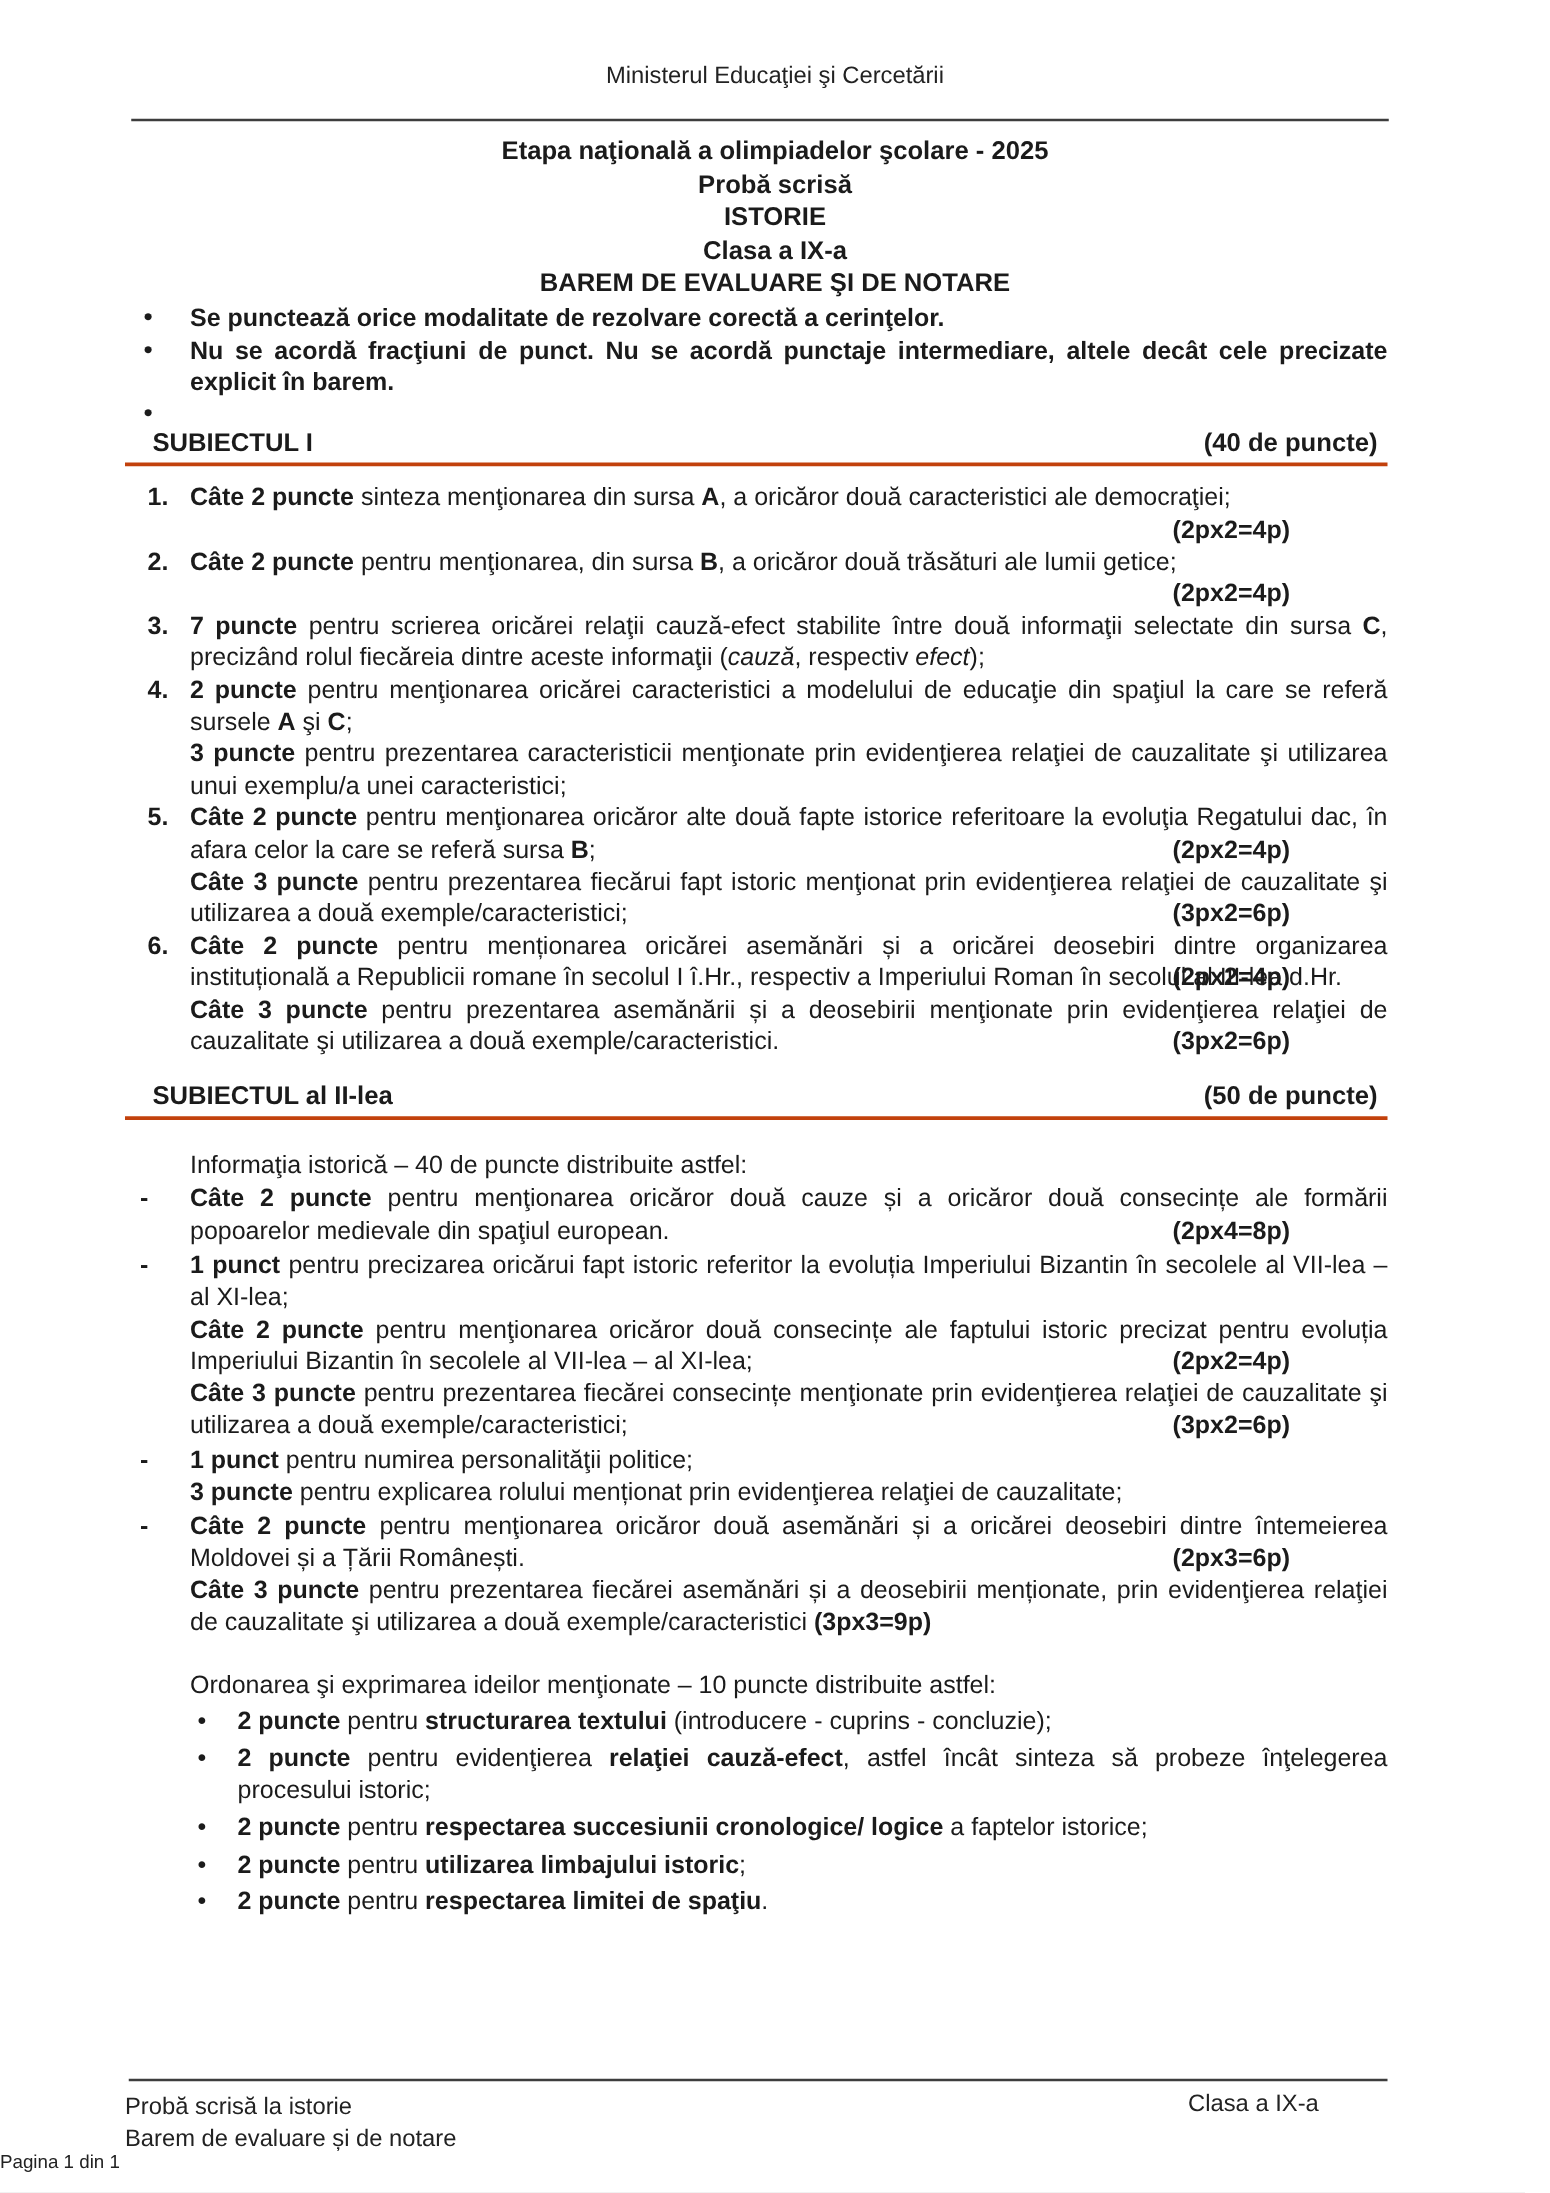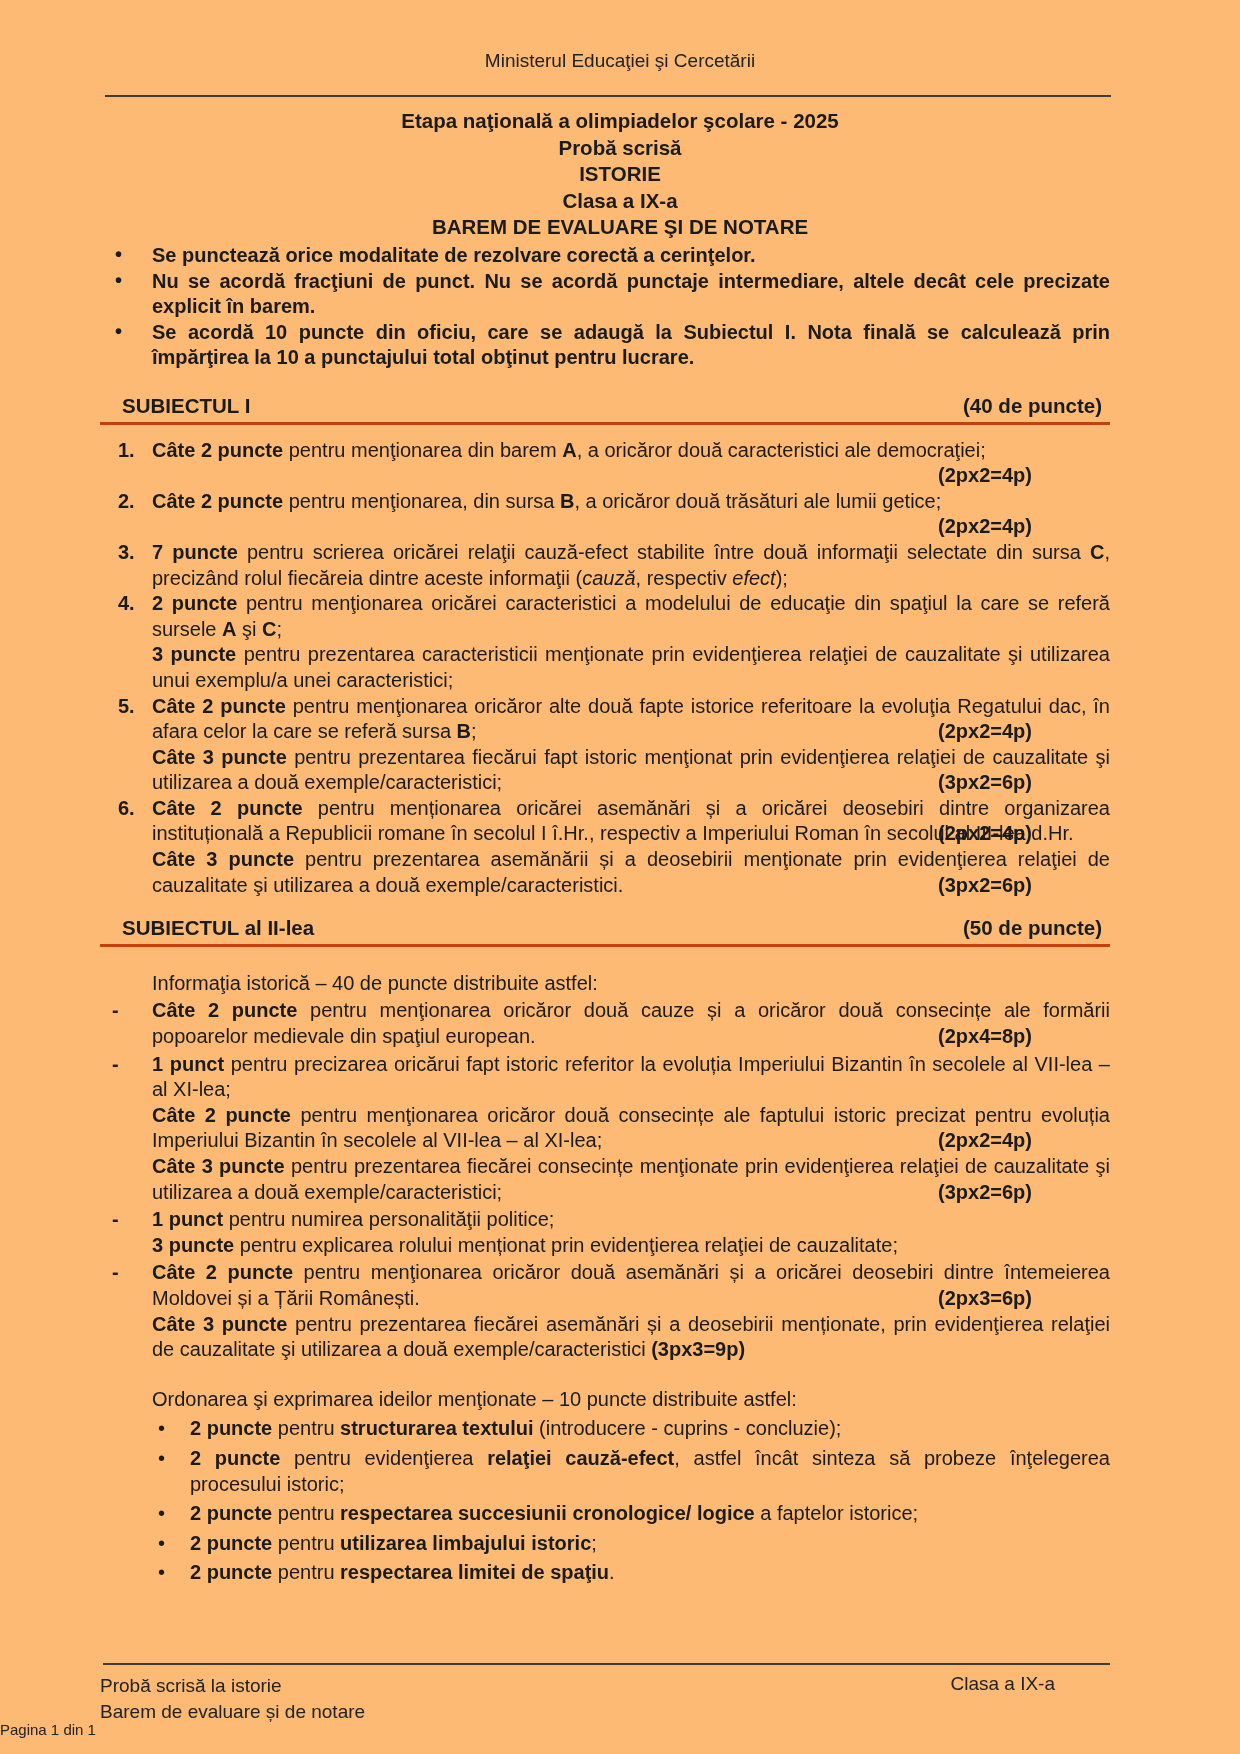"Ministerul Educaţiei şi Cercetării" .page { background: #fdba74 -> #ffffff }
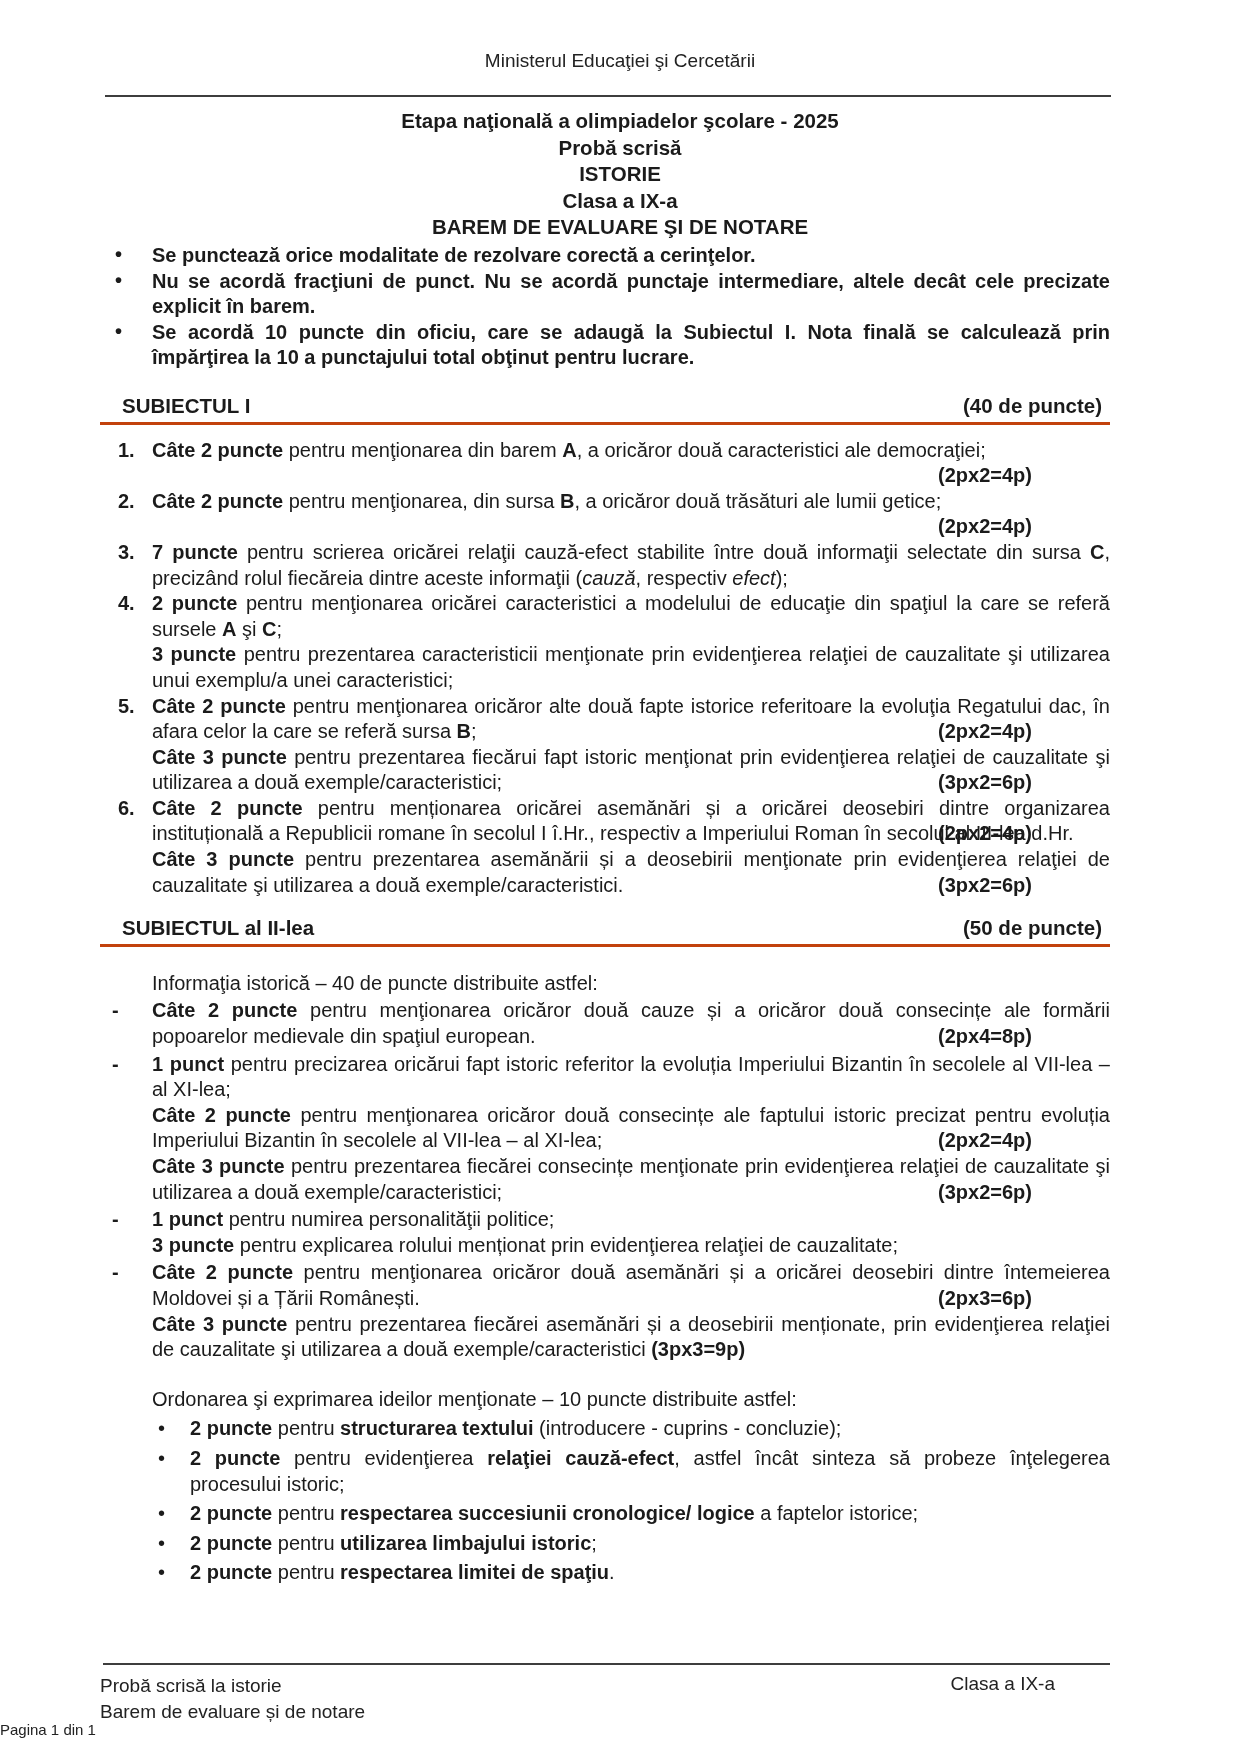"Se acordă 10 puncte din" span { html: <span><span>Se acordă 10 puncte din oficiu, care se adaugă la Subiectul I. Nota finală se calculează prin împărţirea la 10 a punctajului total obţinut pentru lucrare.</span></span> -> none }
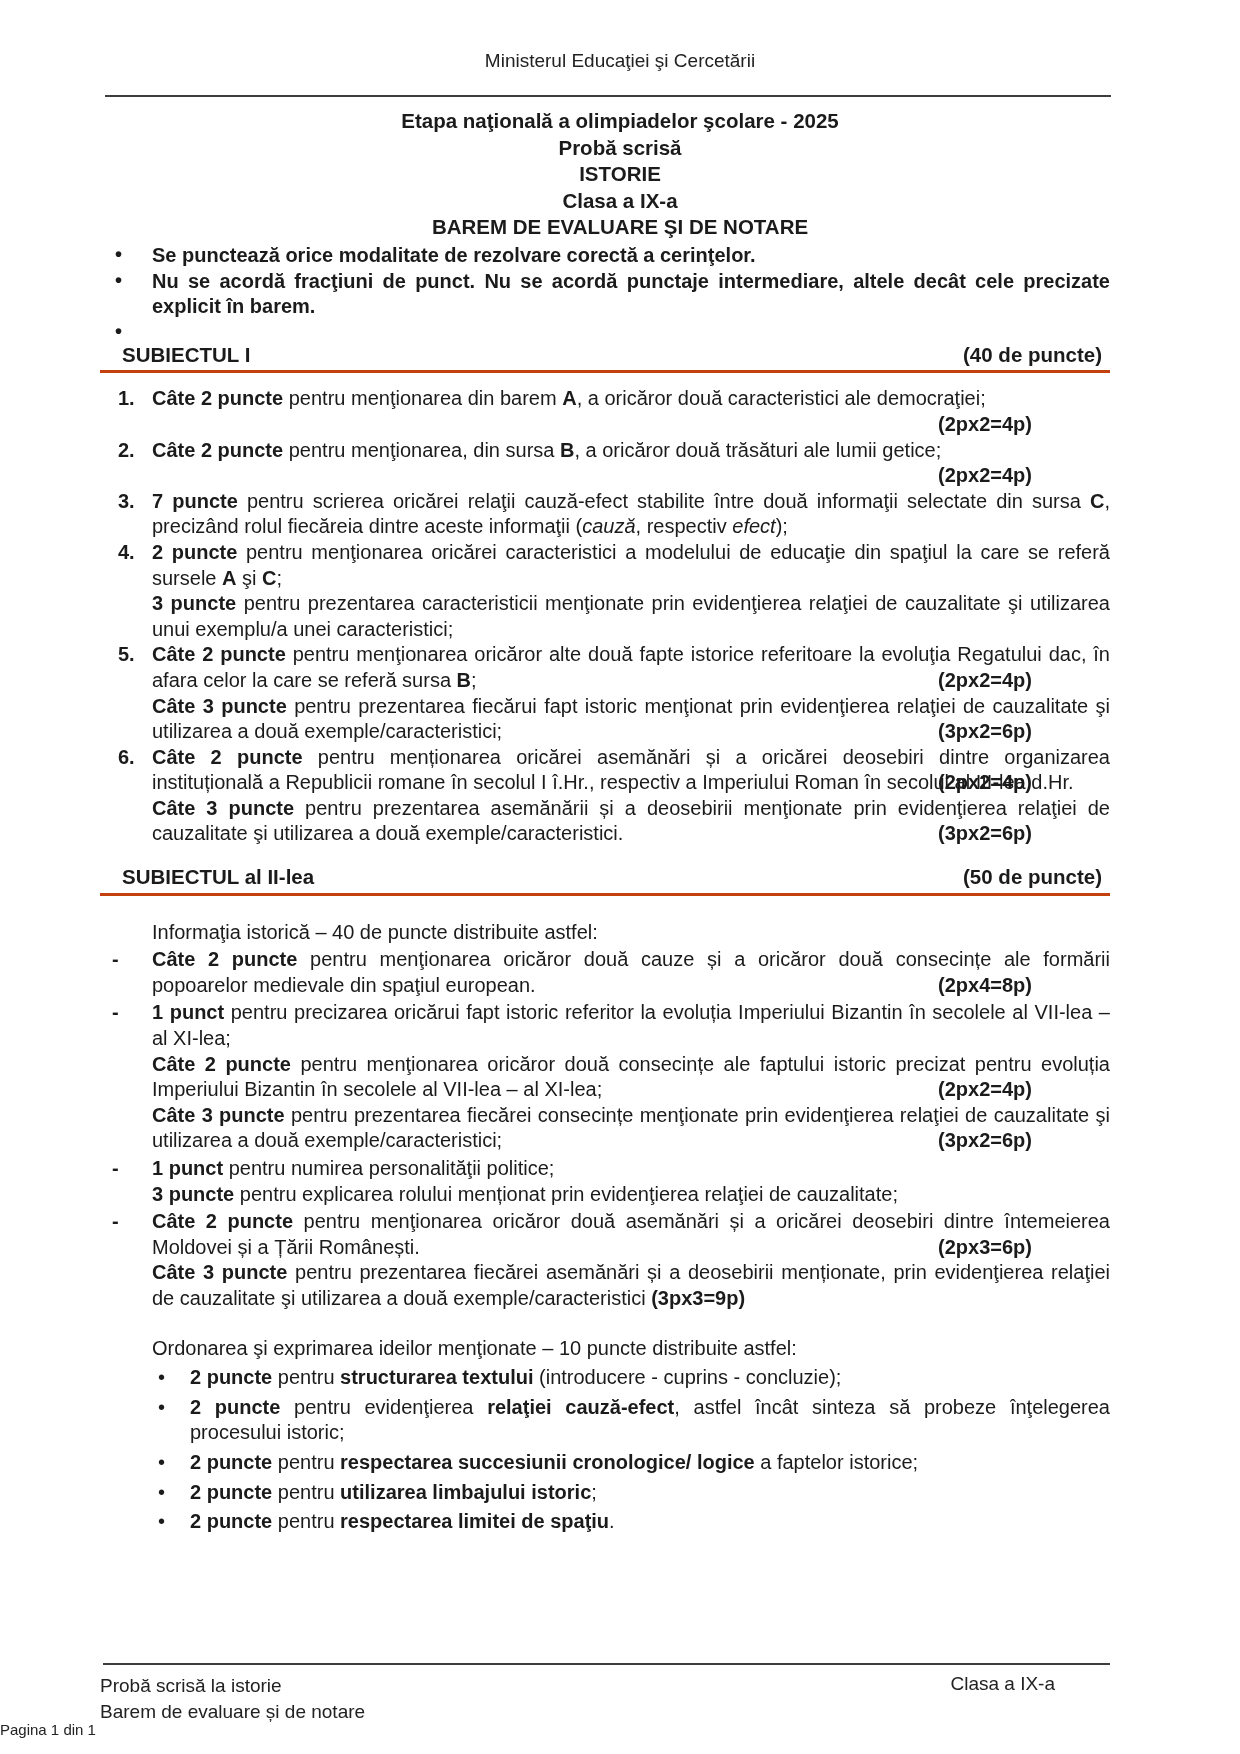"pentru menţionarea din barem" span { text: pentru menţionarea din barem -> sinteza menţionarea din sursa }
